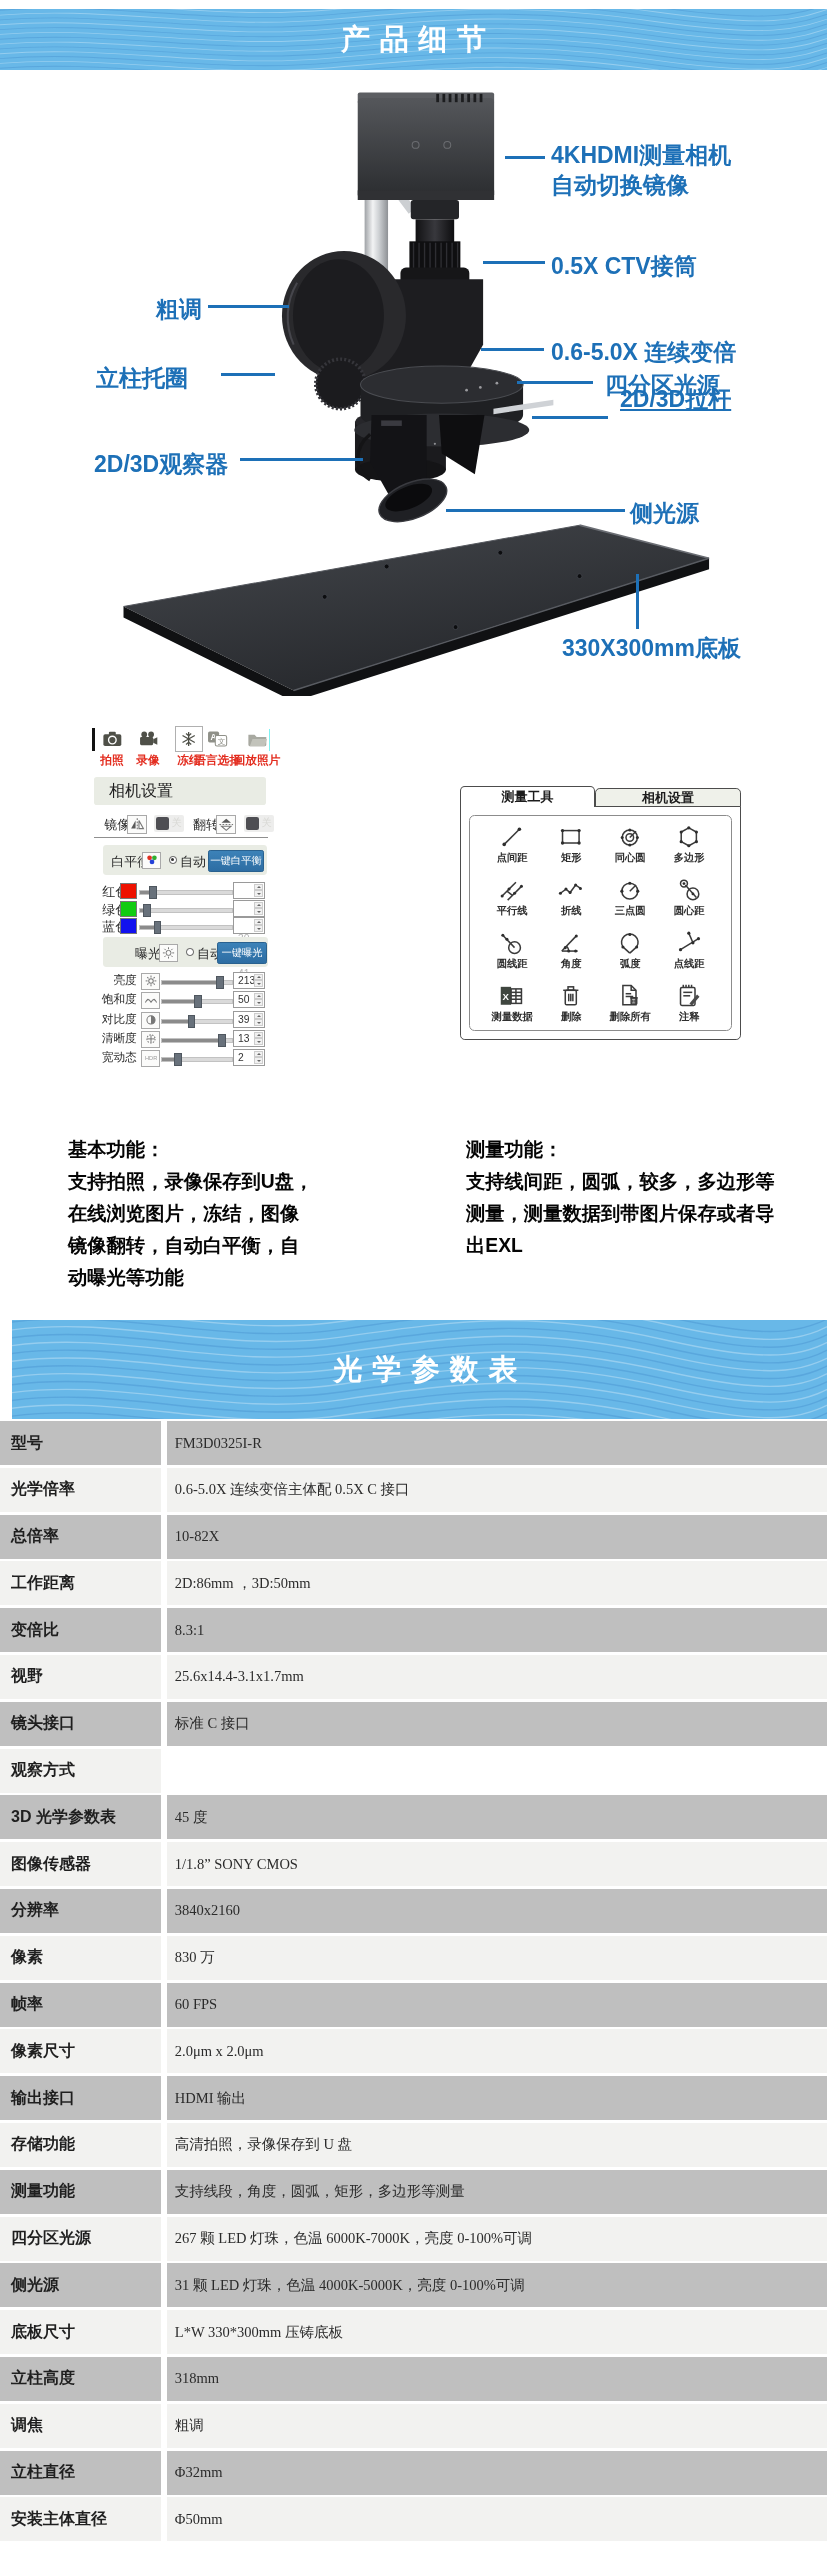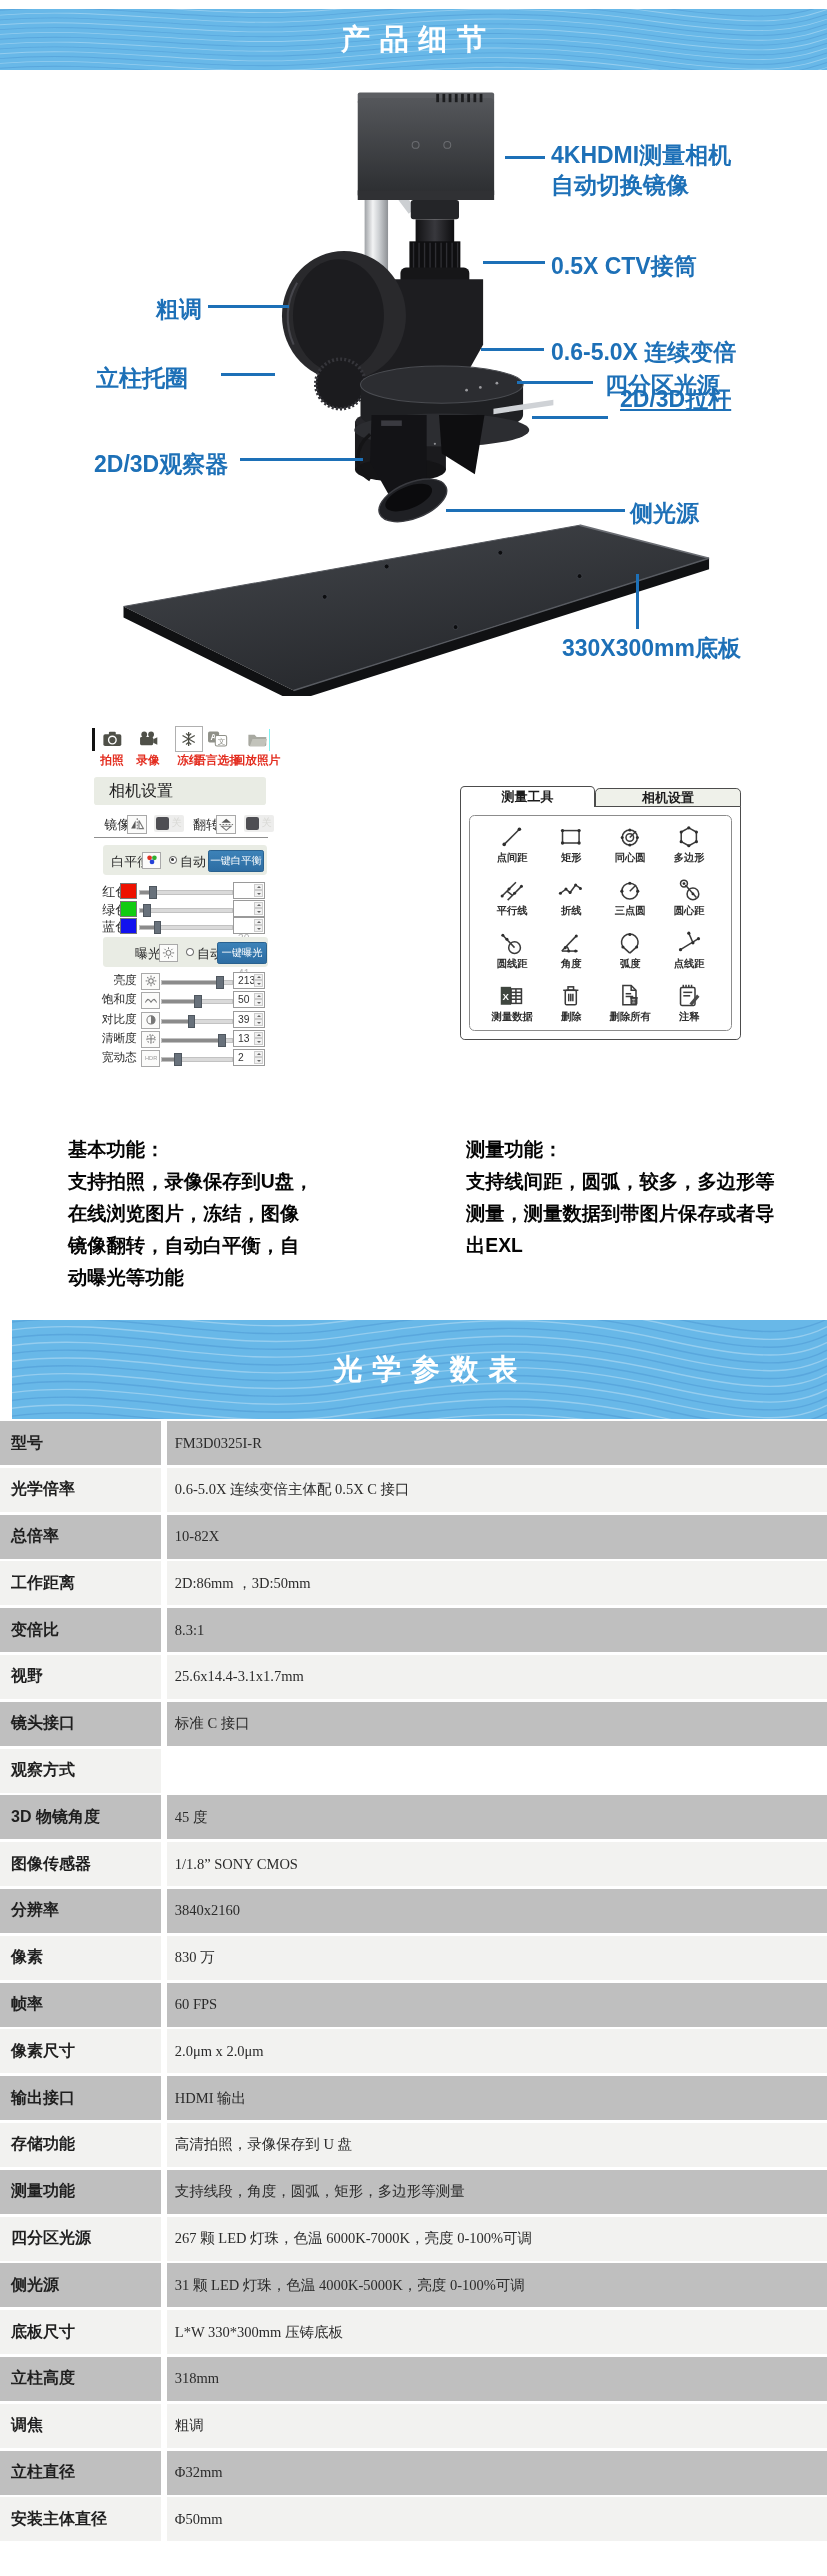"3D 物镜角度" div.spec-label { text: 物镜角度 -> 光学参数表 }
